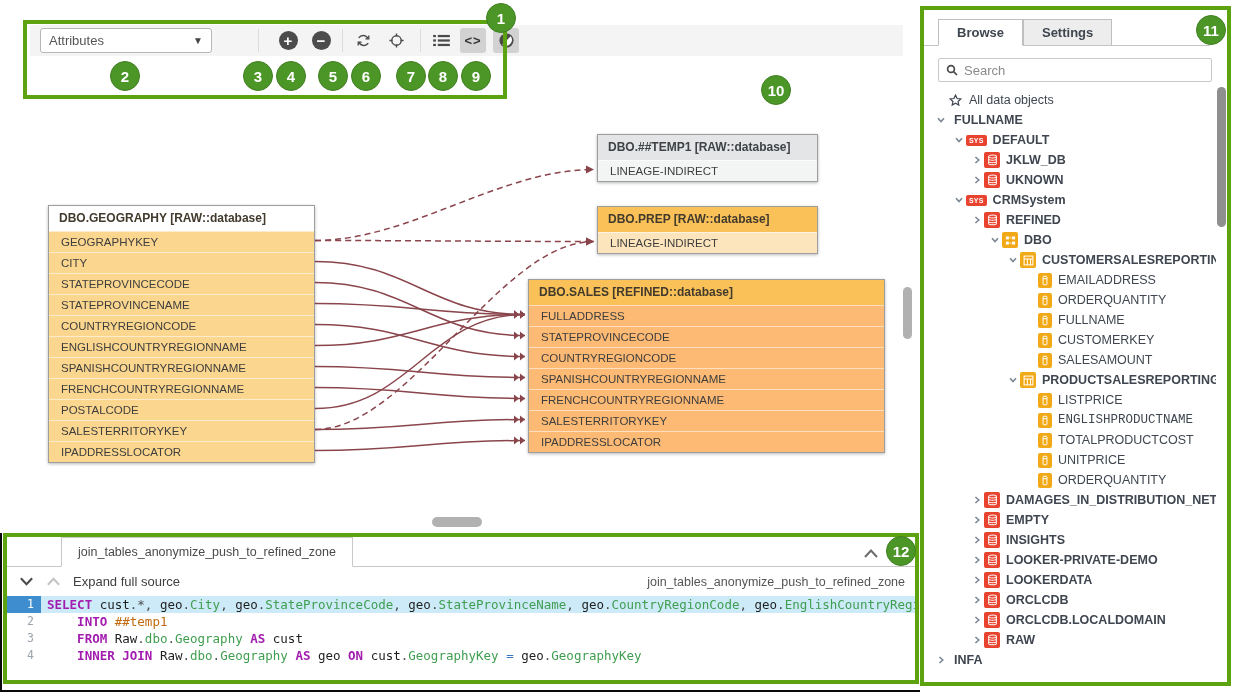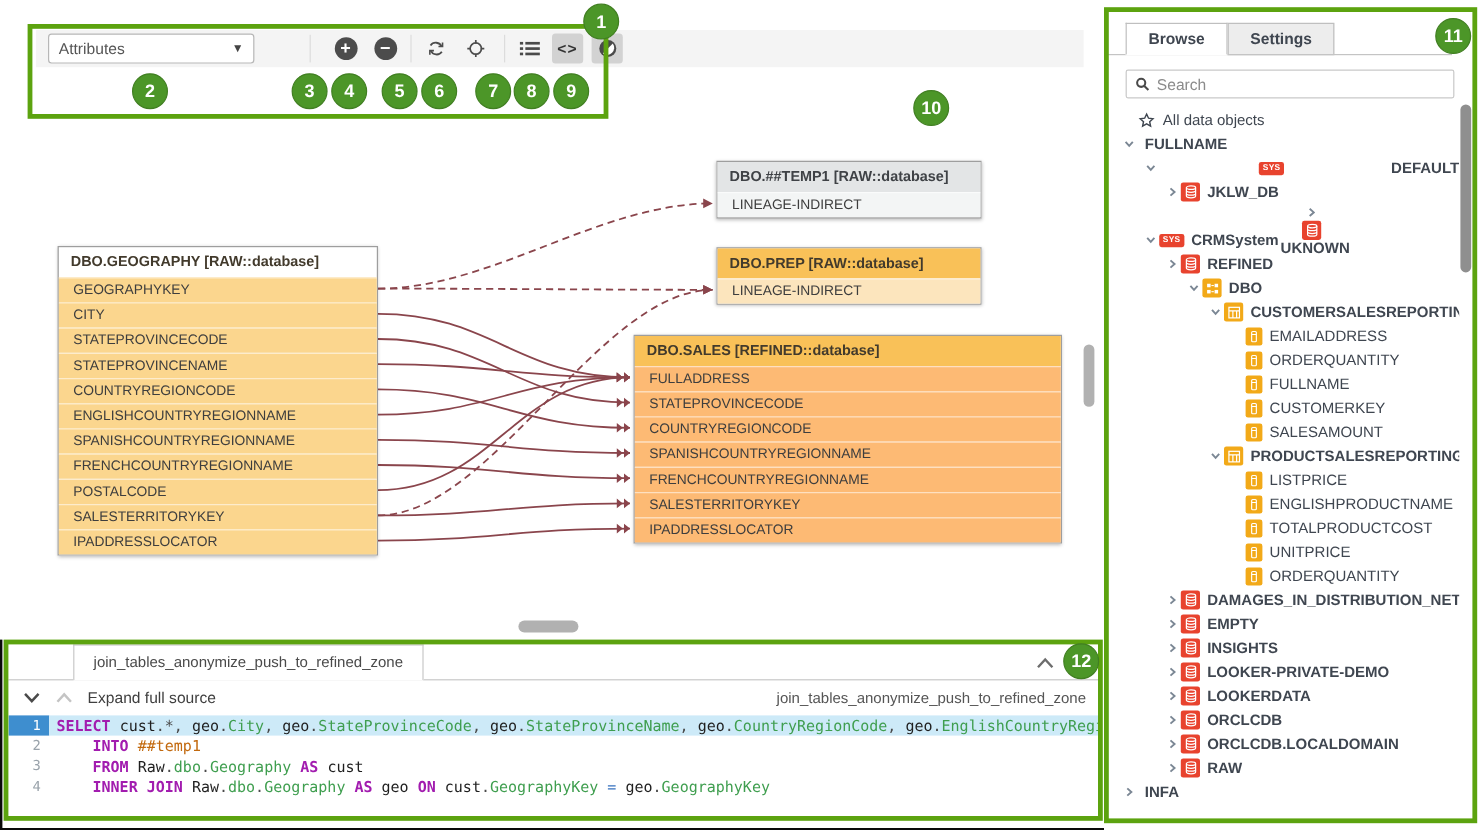"DEFAULT" div.trow { justify-content: space-between -> none }
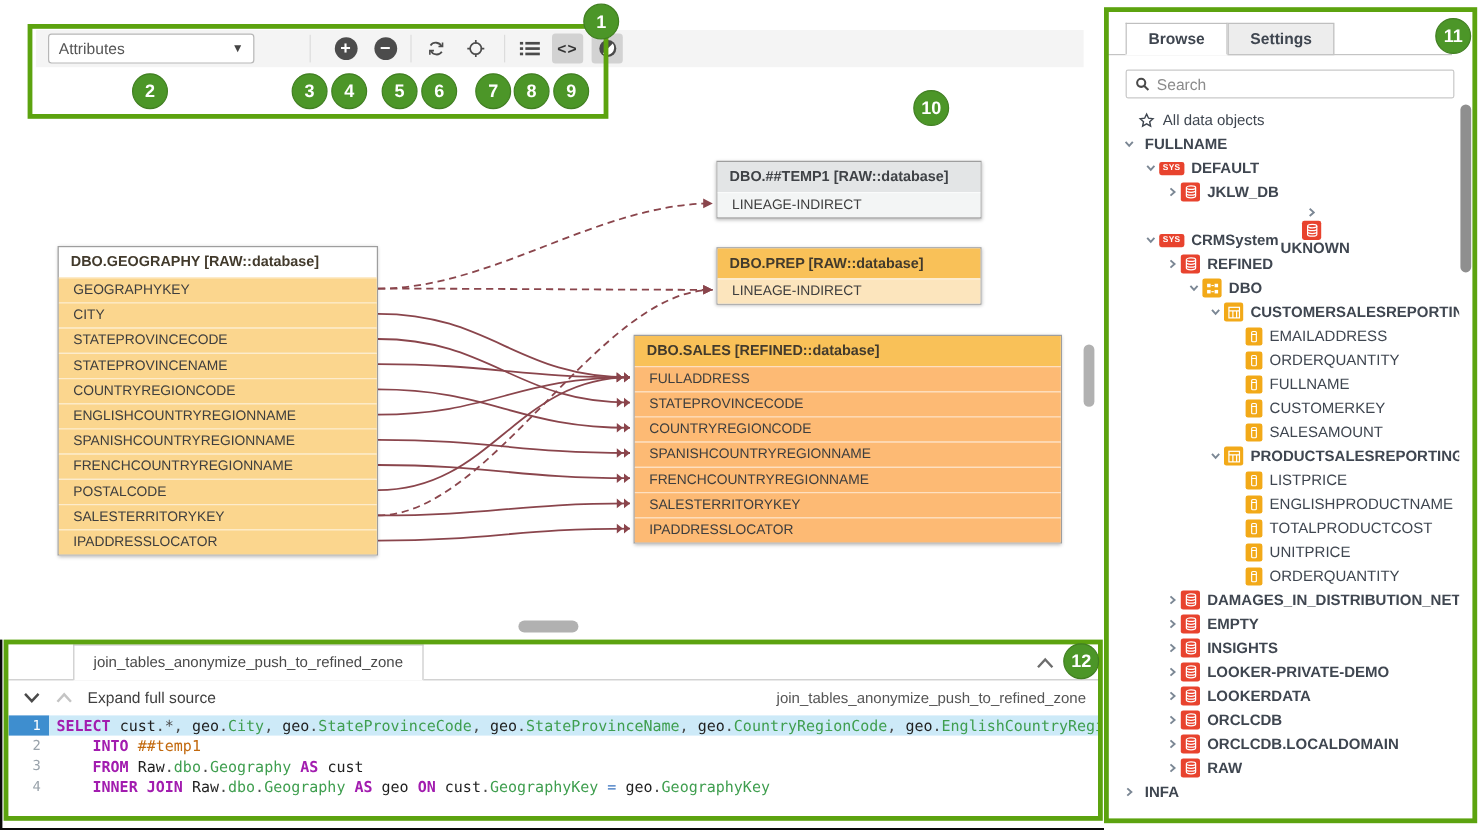"UKNOWN" div.trow { flex-direction: column -> none }
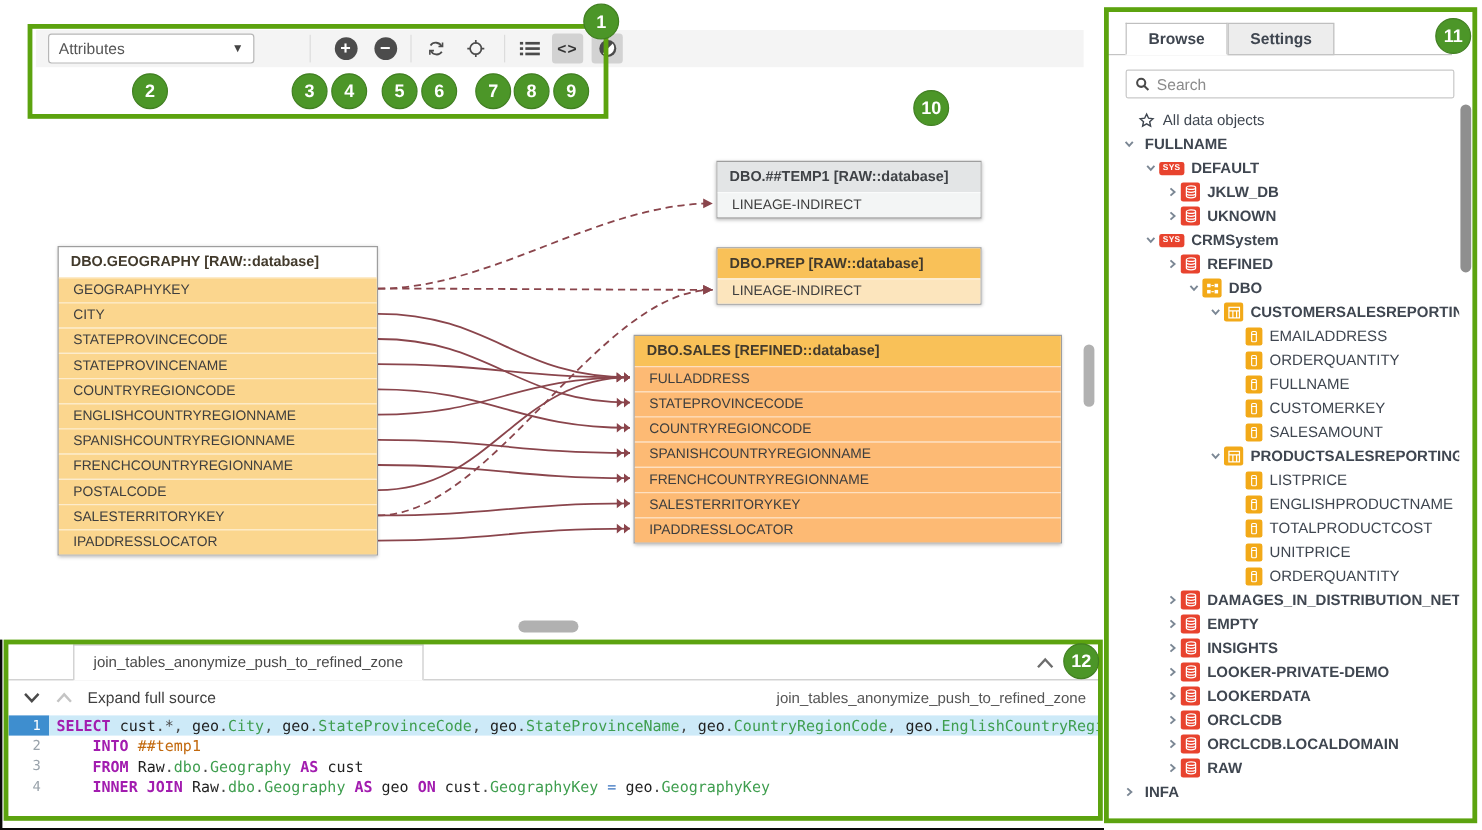"ENGLISHPRODUCTNAME" div.trow { font-family: none -> Liberation Mono, monospace }
